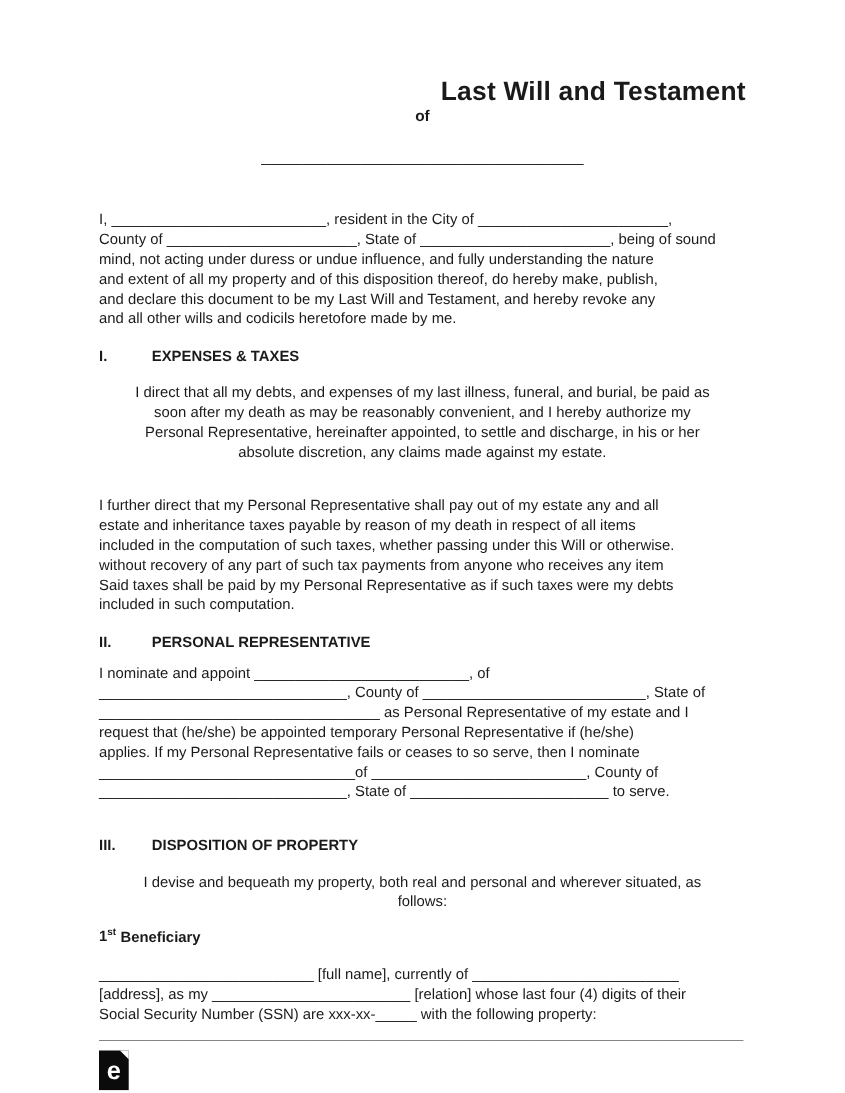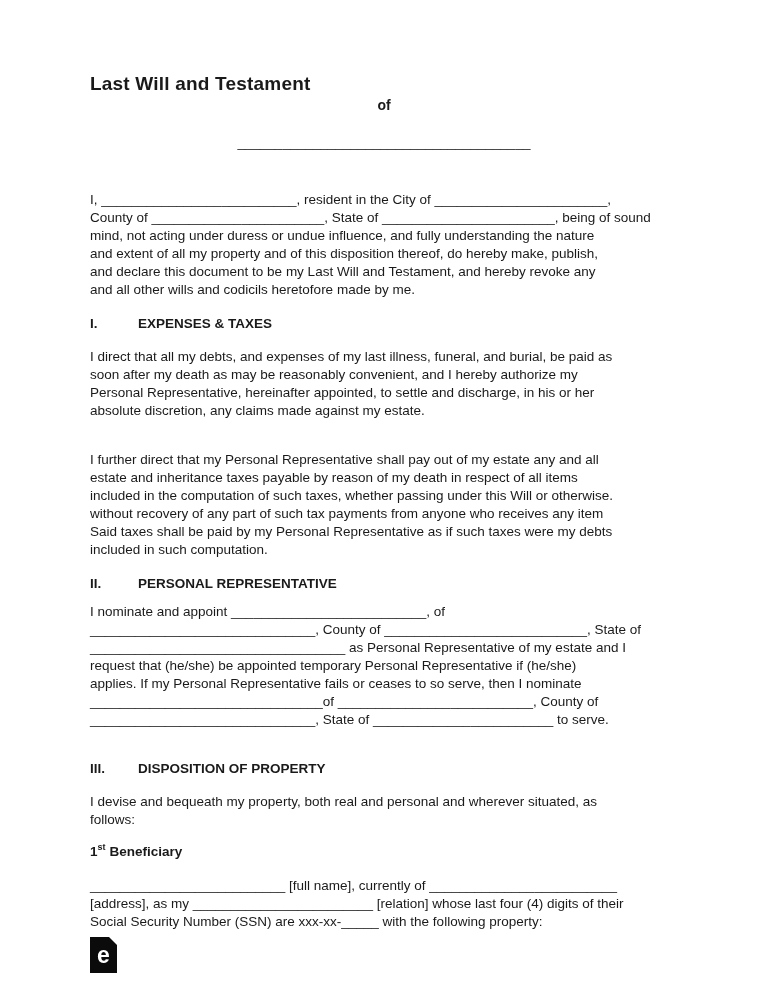"Last Will and Testament" .doc-title { font-size: 19px -> 24px; text-align: left -> right }
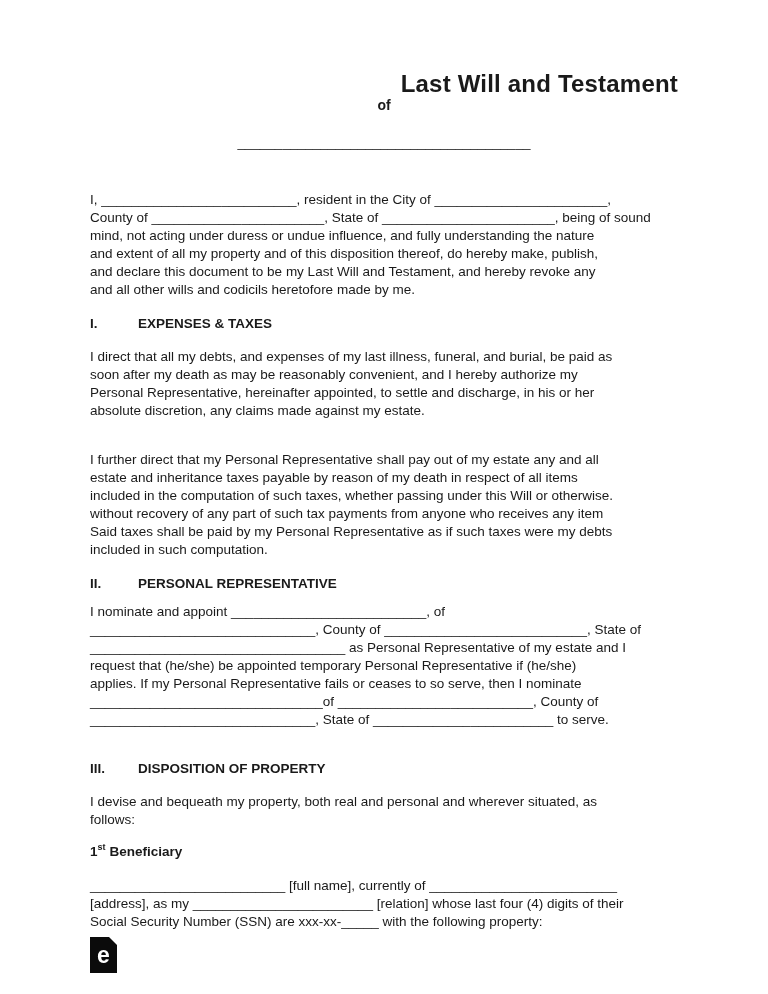"I direct that all my" .mt-15 { text-align: none -> center }
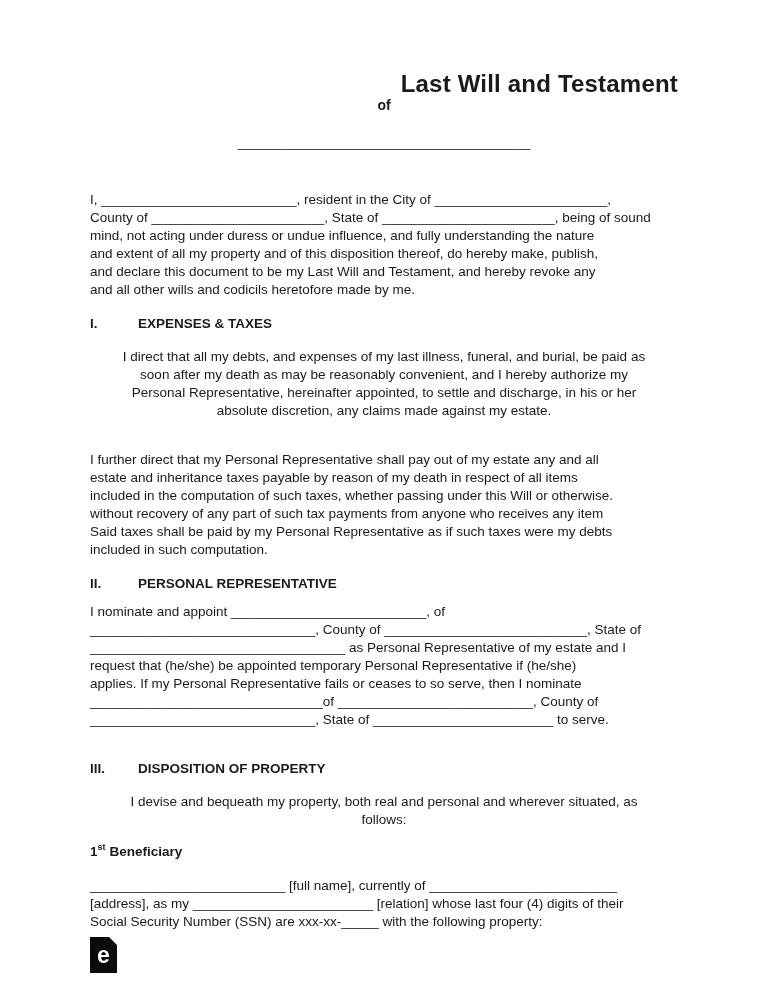"________________________________________" div.footer-rule { html: none -> <div>______________________________________________________________________________</div> }
